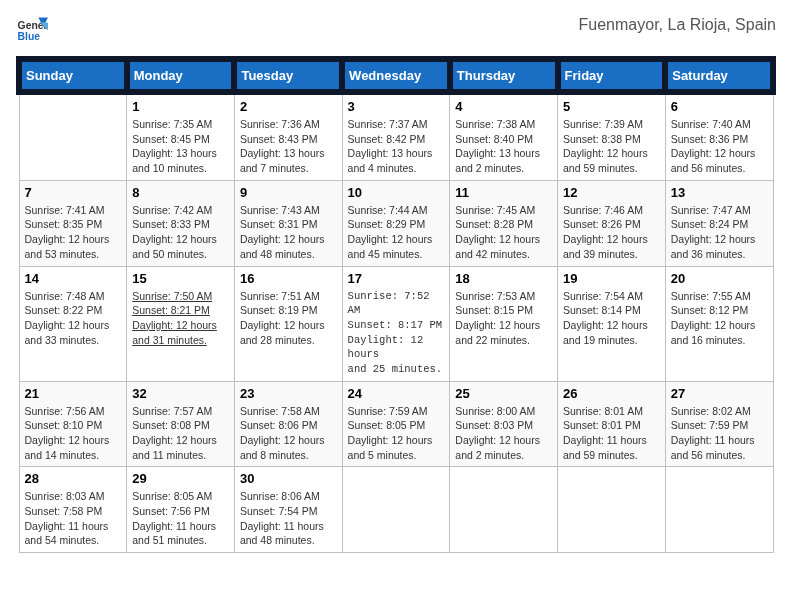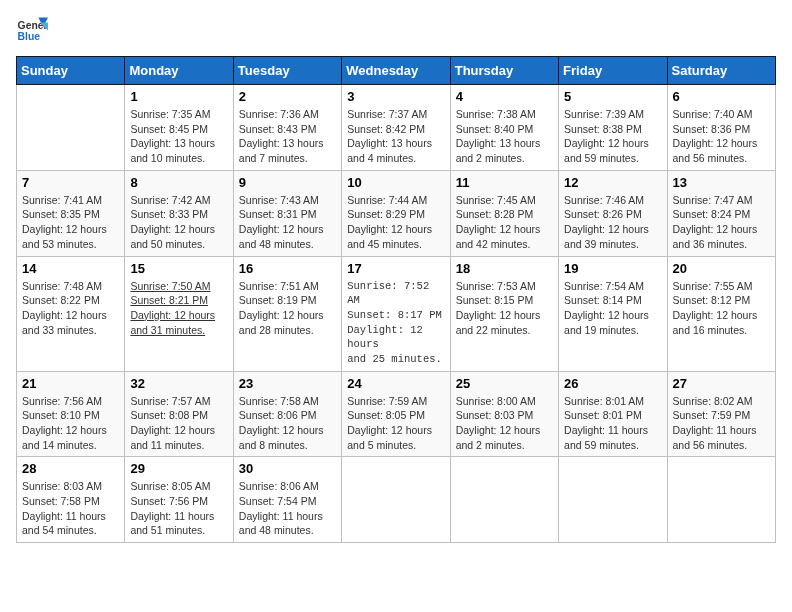"Fuenmayor, La Rioja, Spain" div.location { html: none -> <div>Fuenmayor, La Rioja, Spain</div> }
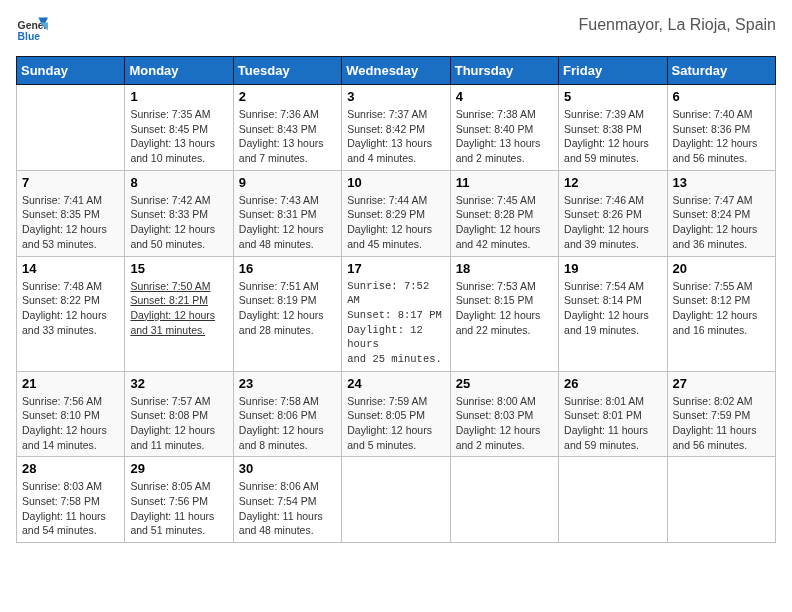"Sunday" thead tr th { border: 1px solid #0f172a -> 6px solid #0f172a }
